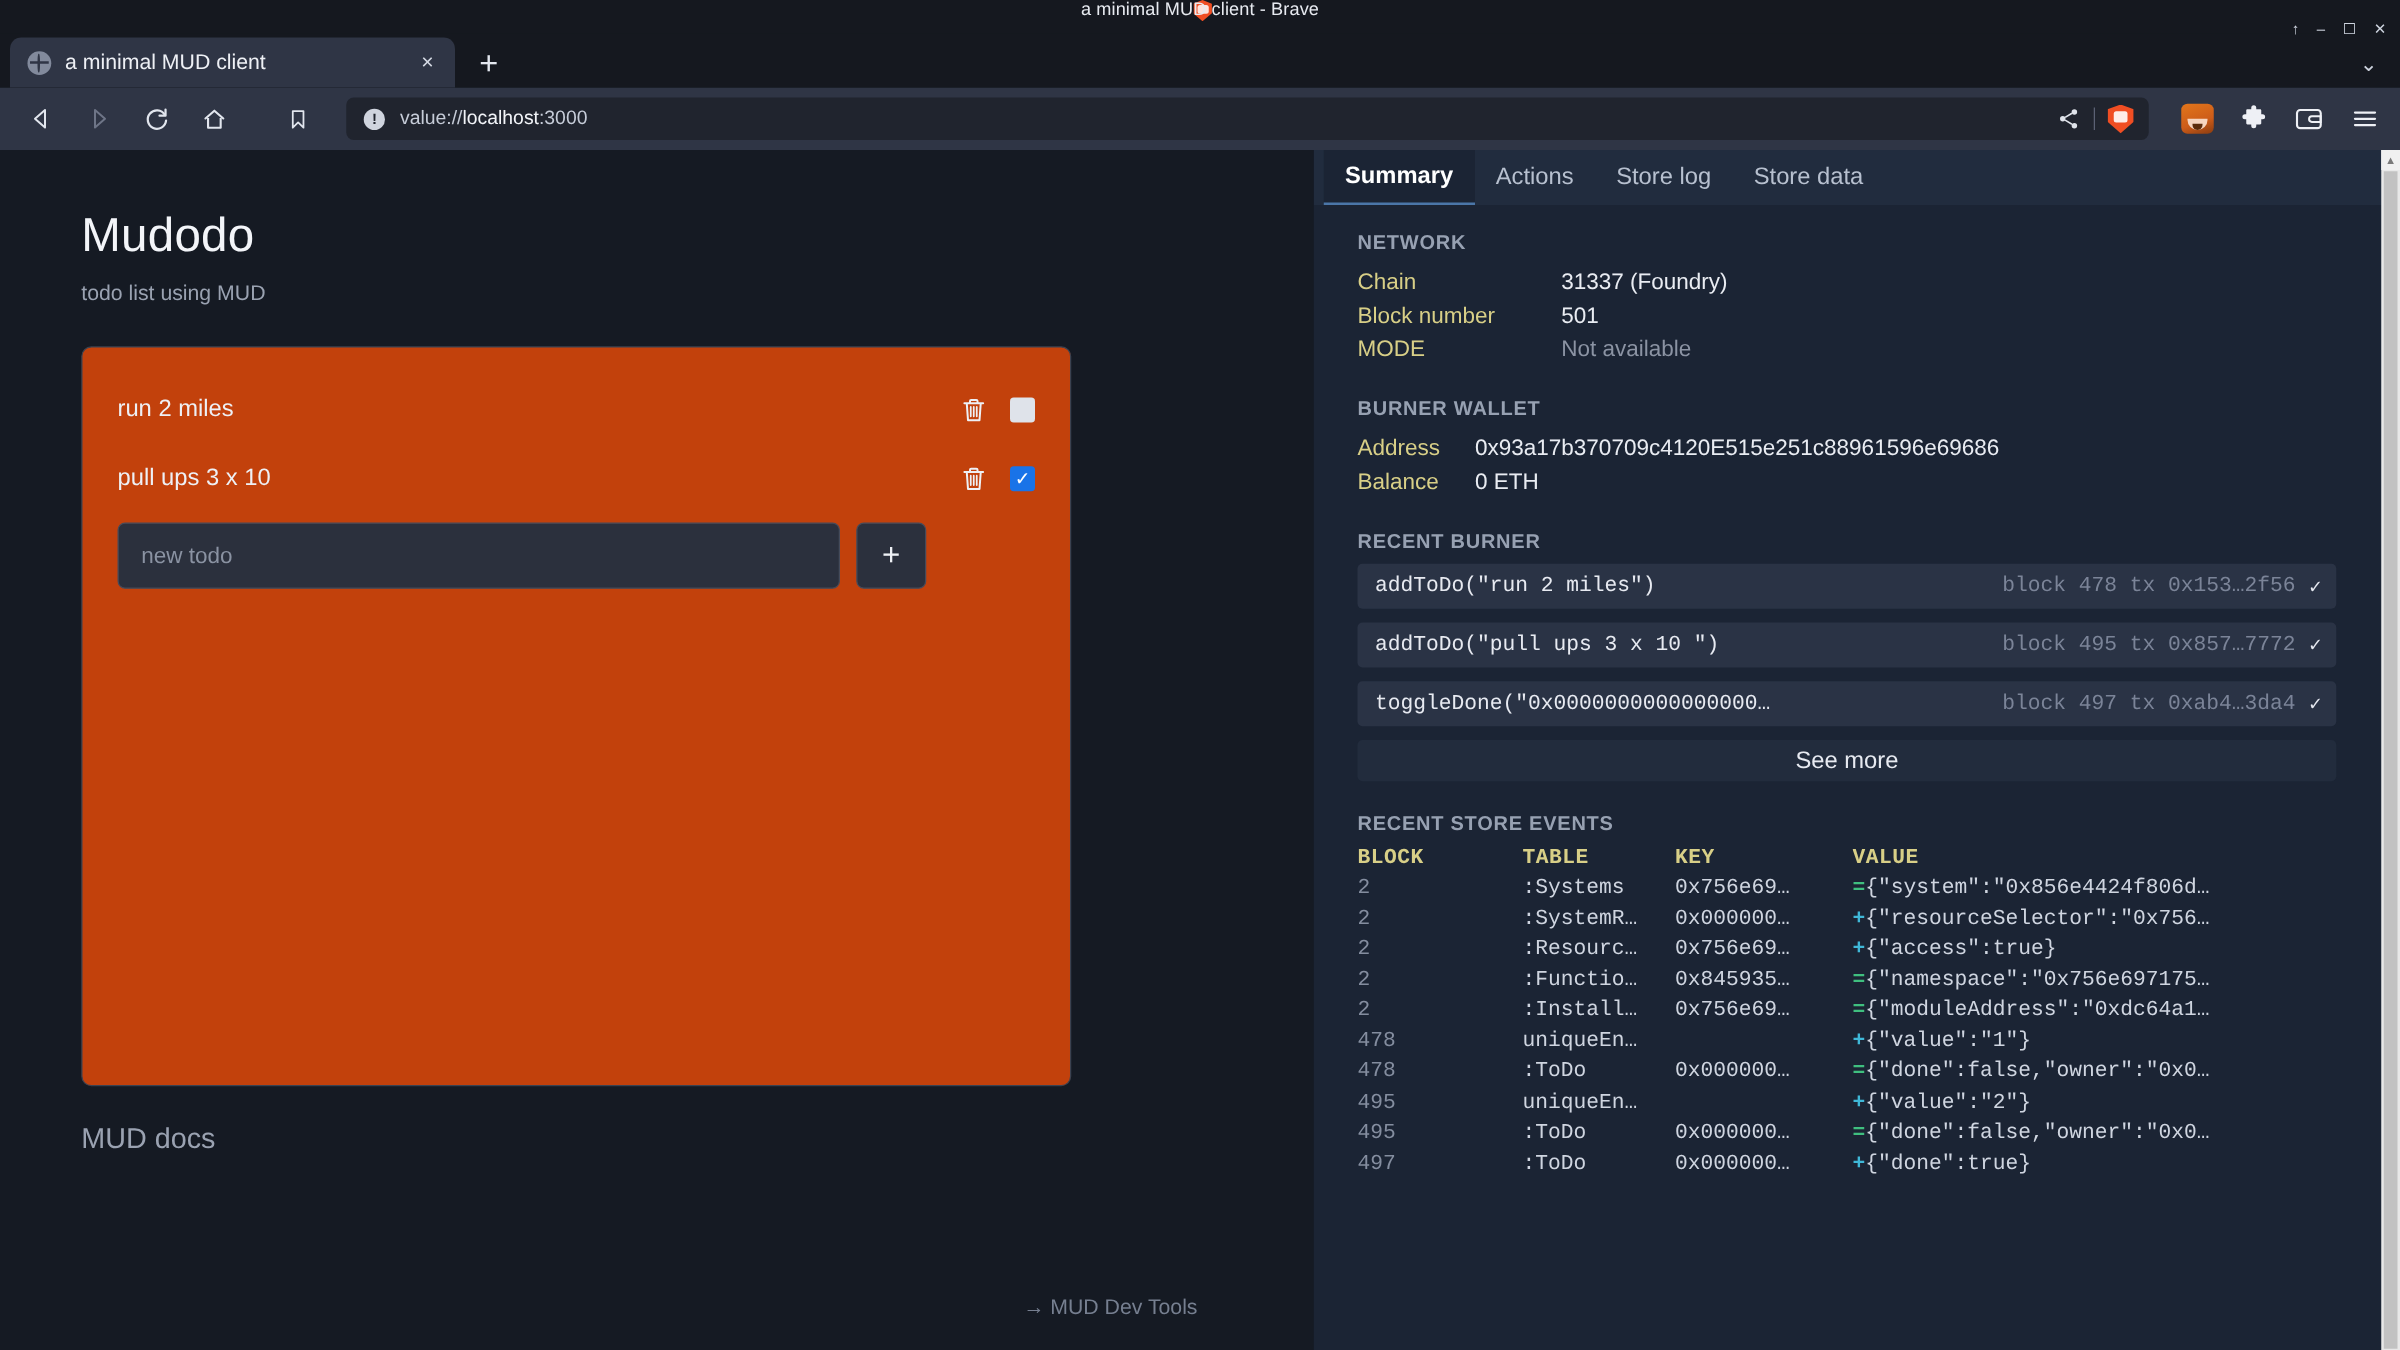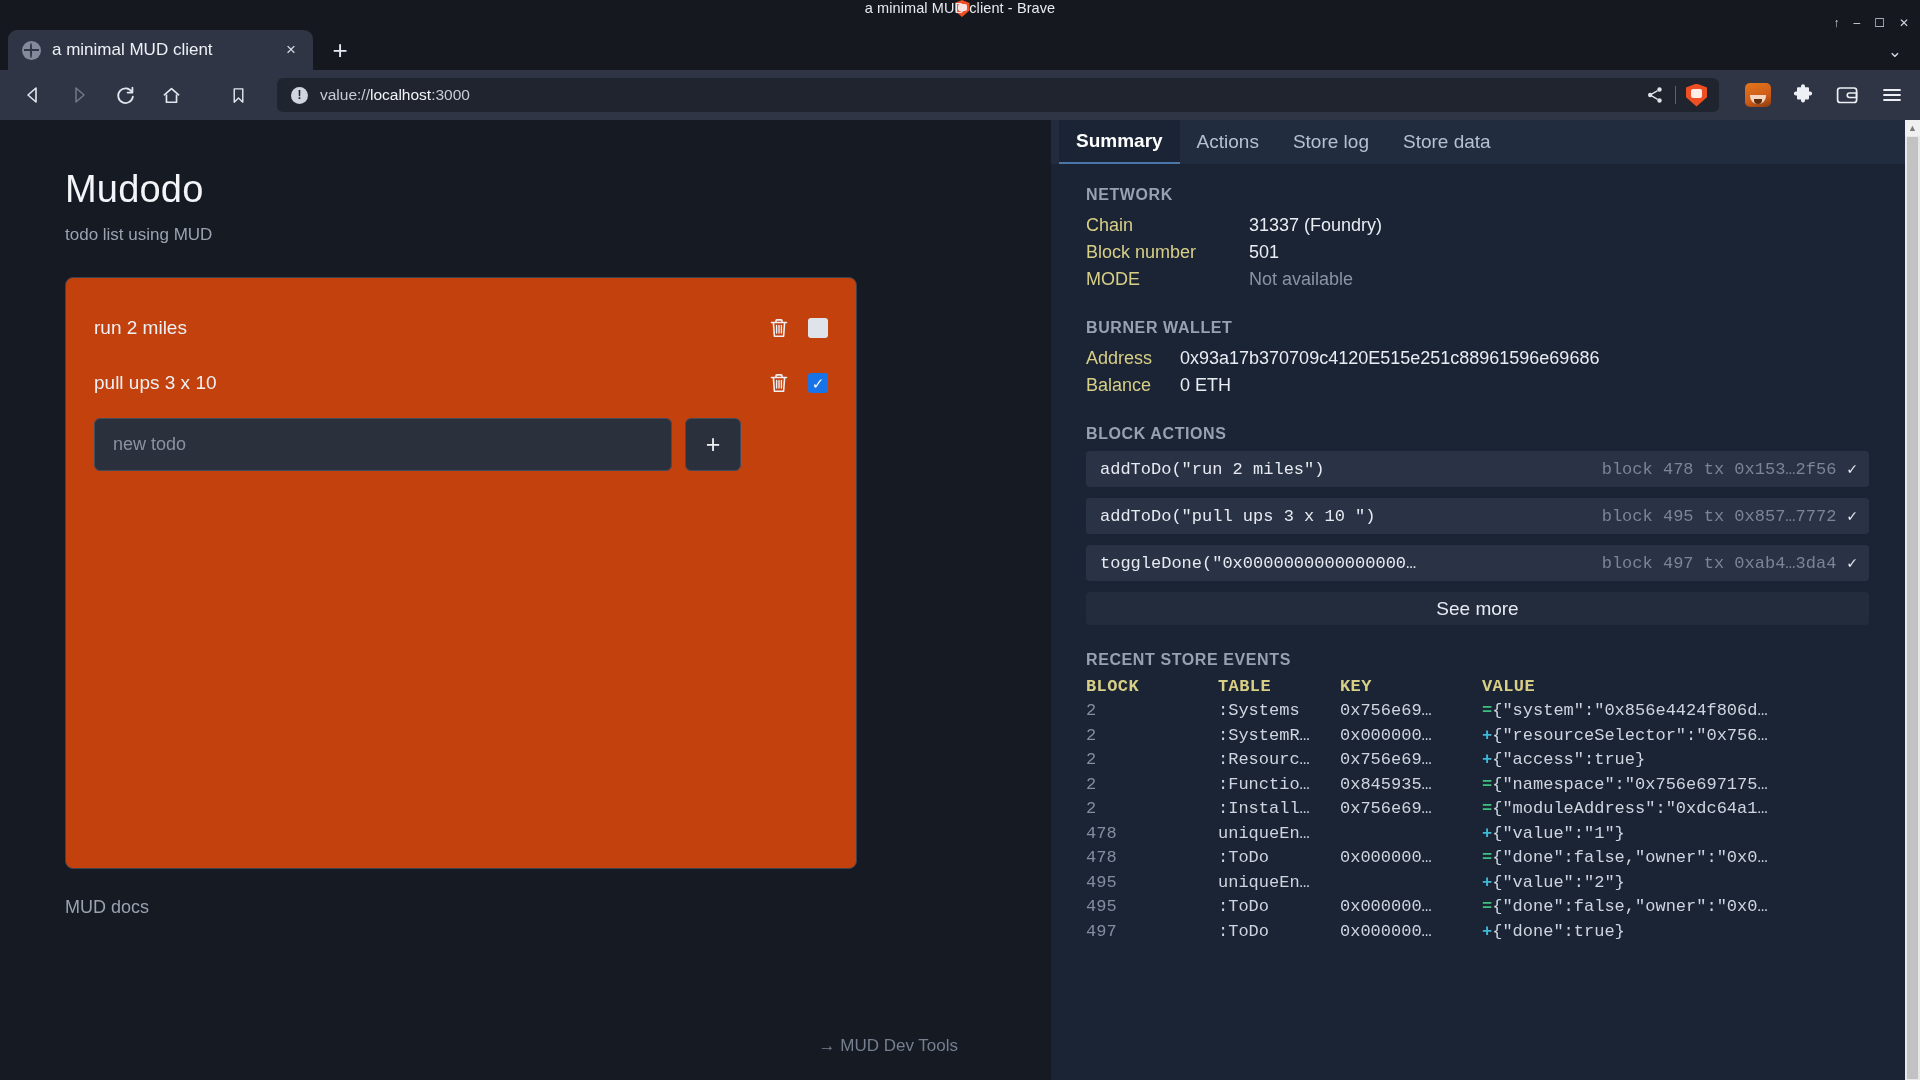"a minimal MUD client" .browser-tab { width: 305px -> 356px }
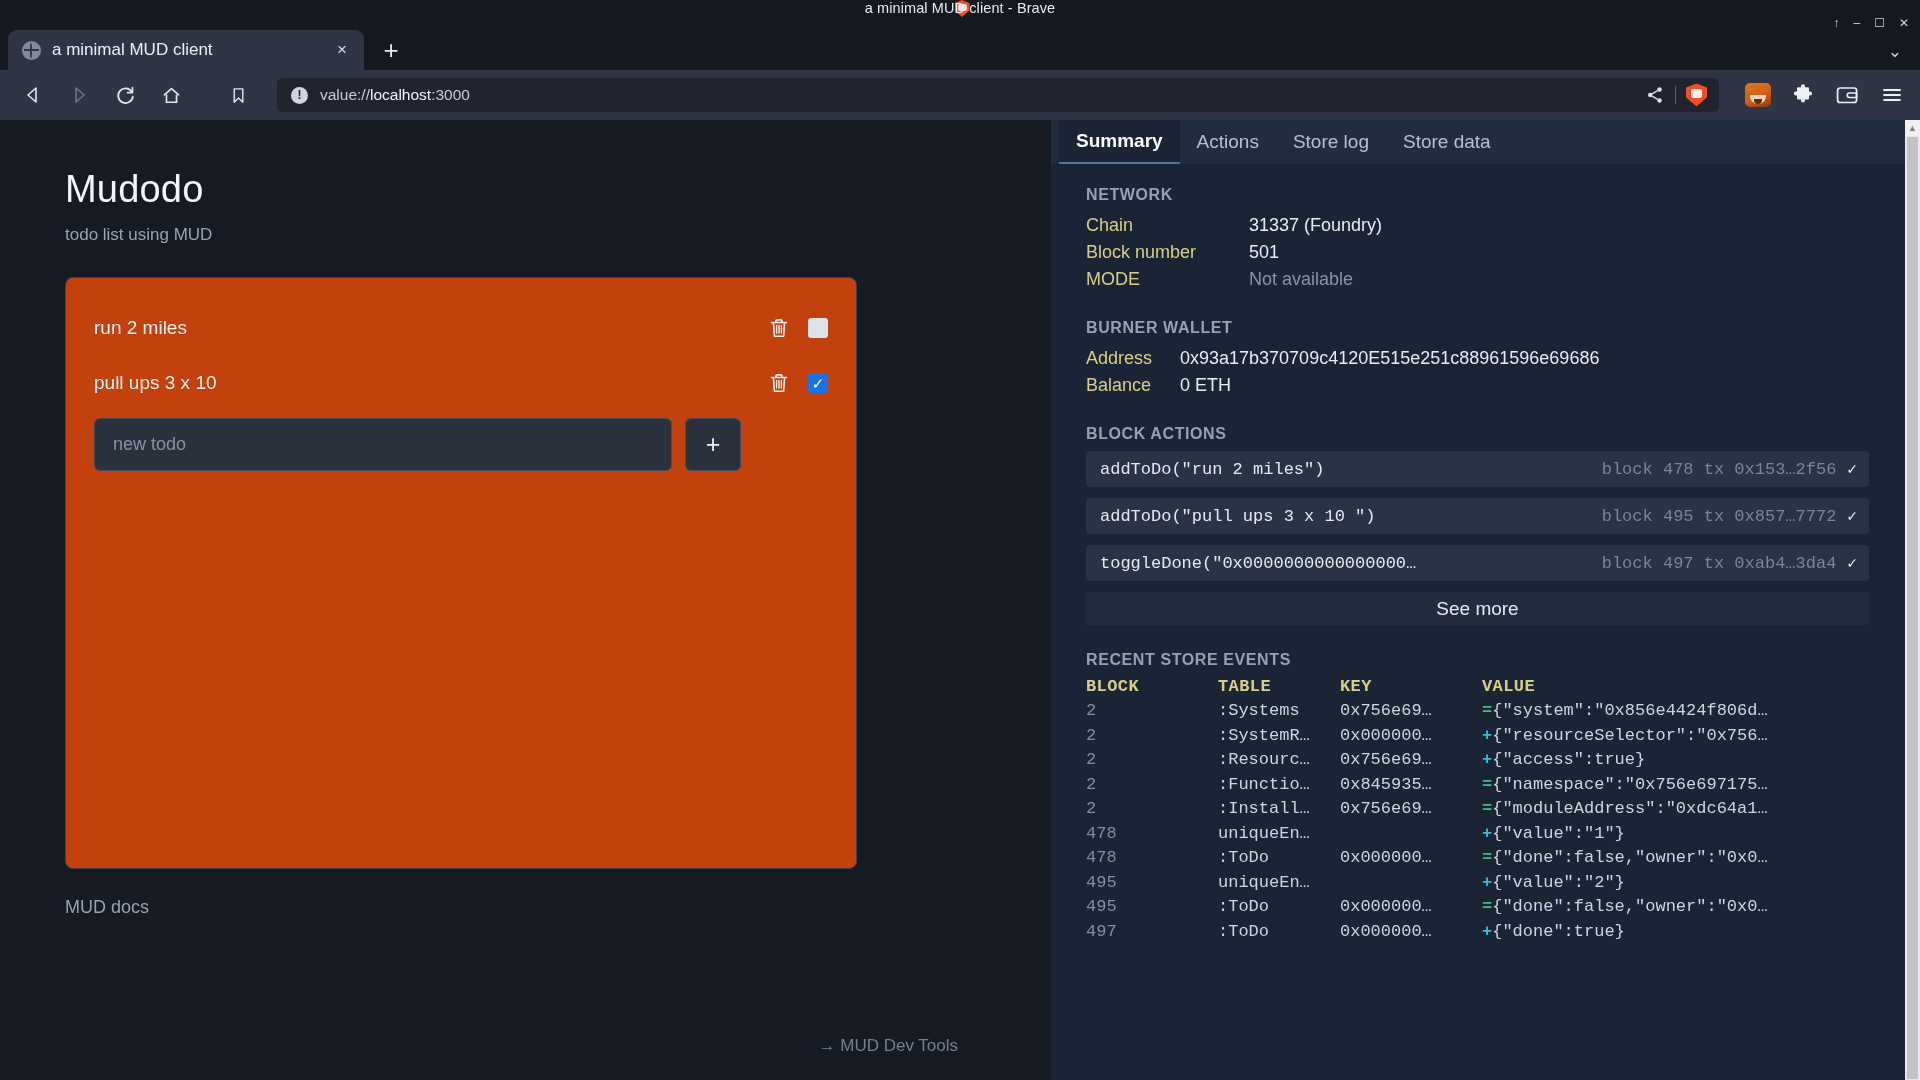"BLOCK ACTIONS" div.section-head { text: BLOCK ACTIONS -> RECENT BURNER }
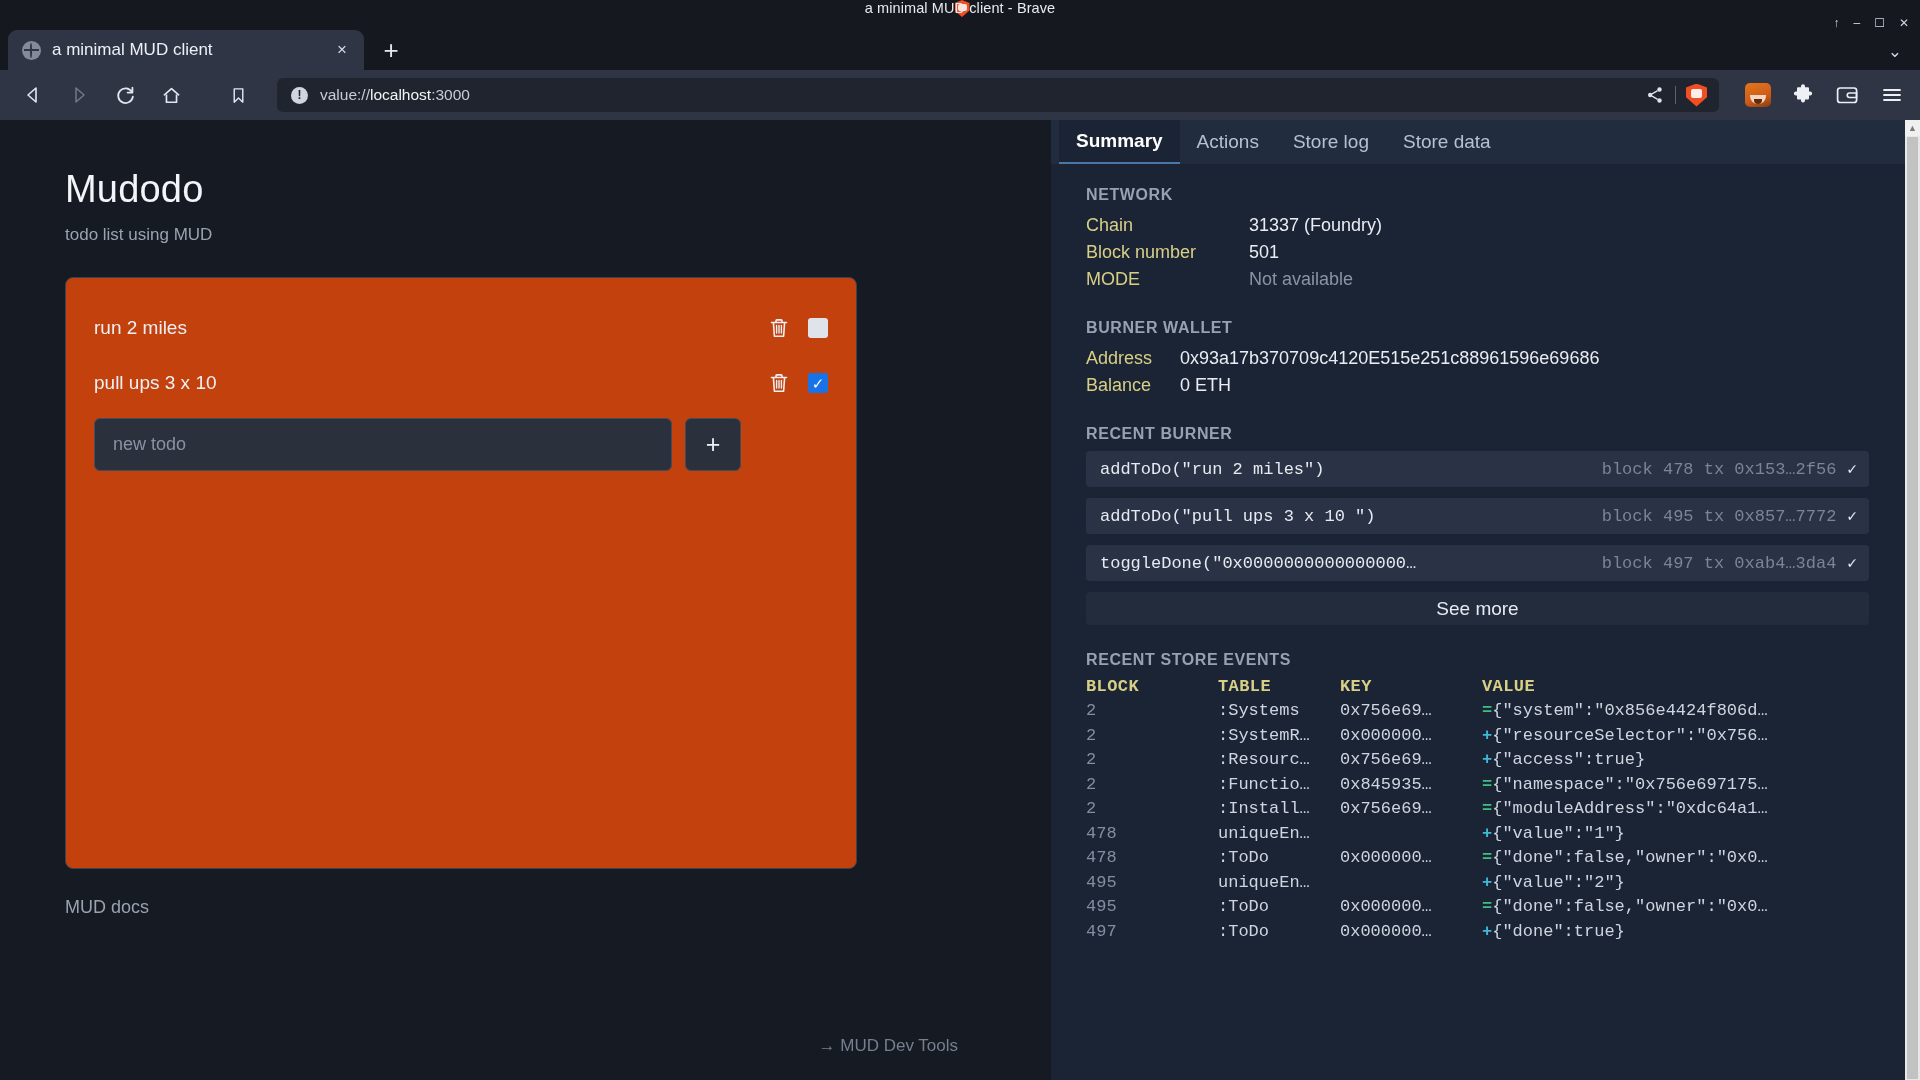"MUD docs" .docs-link { font-size: 18px -> 23px }
